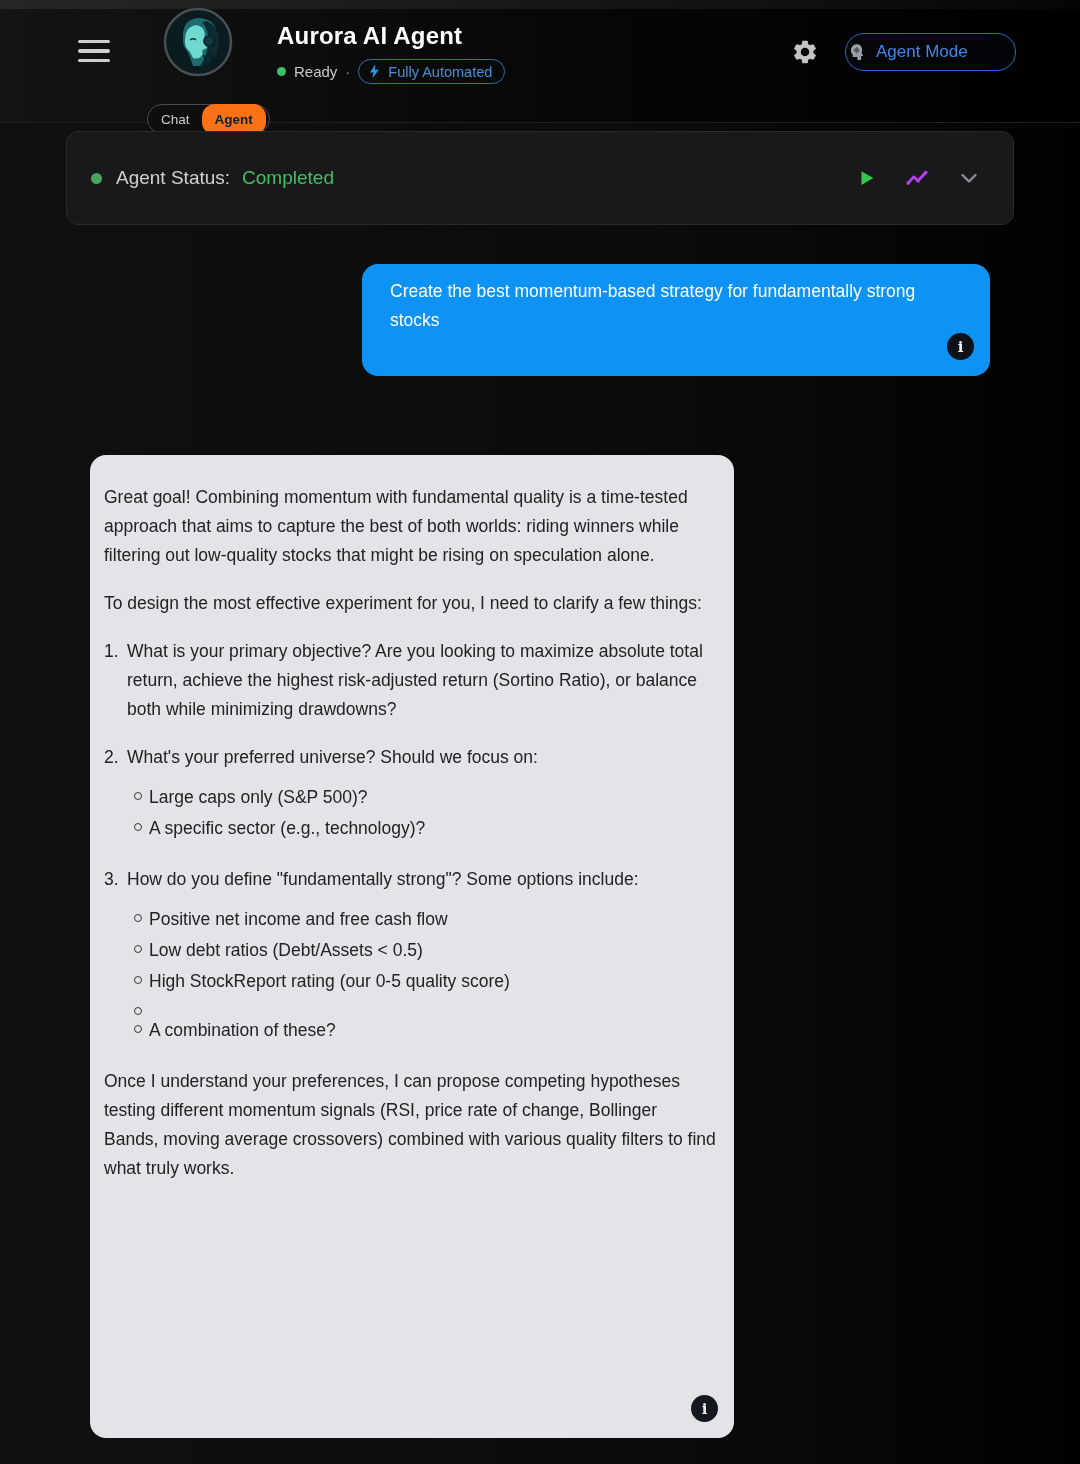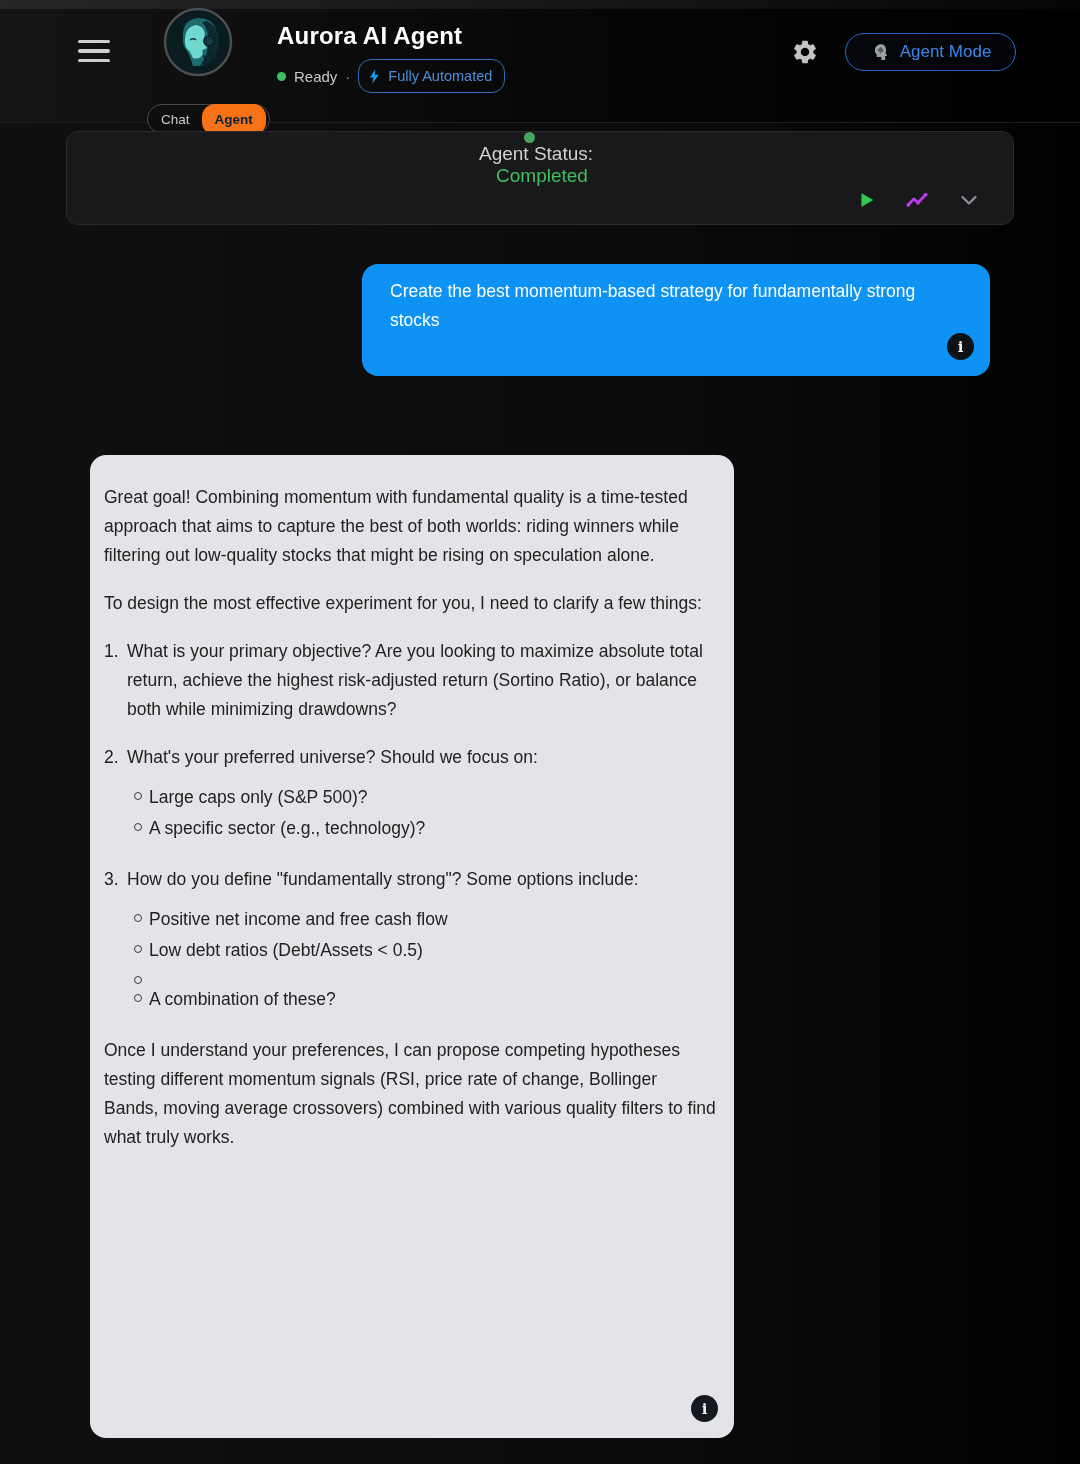"Agent Mode" .agent-mode-btn { justify-content: center -> flex-start }
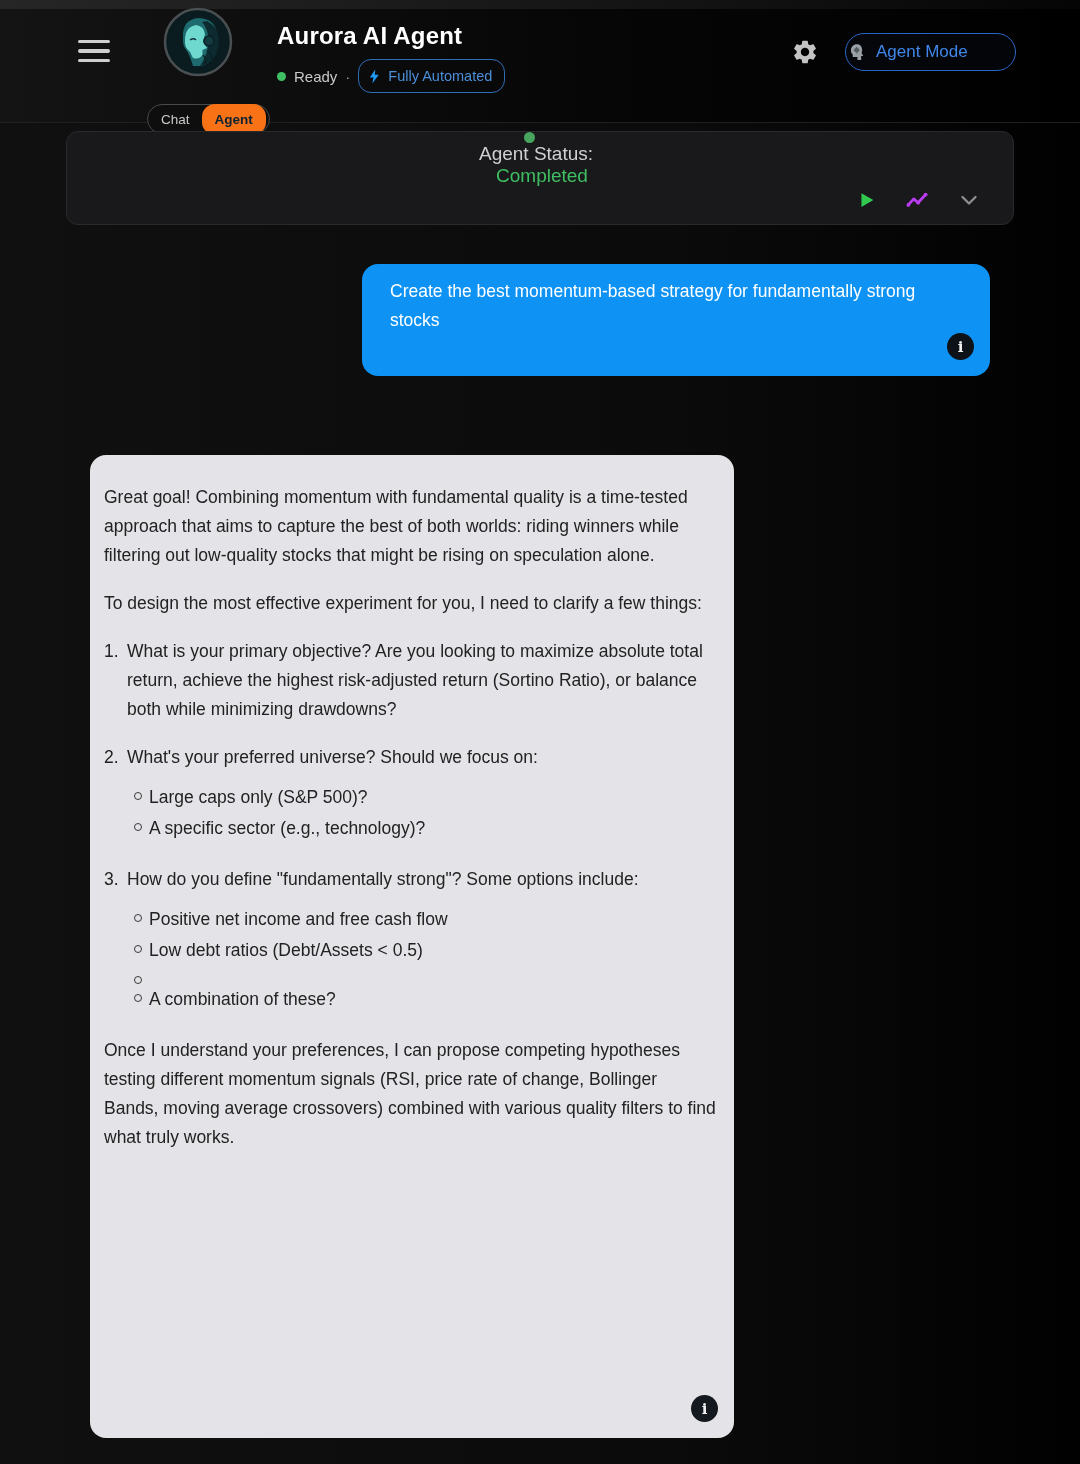"Fully Automated" .auto-badge { height: 34px -> 25px }
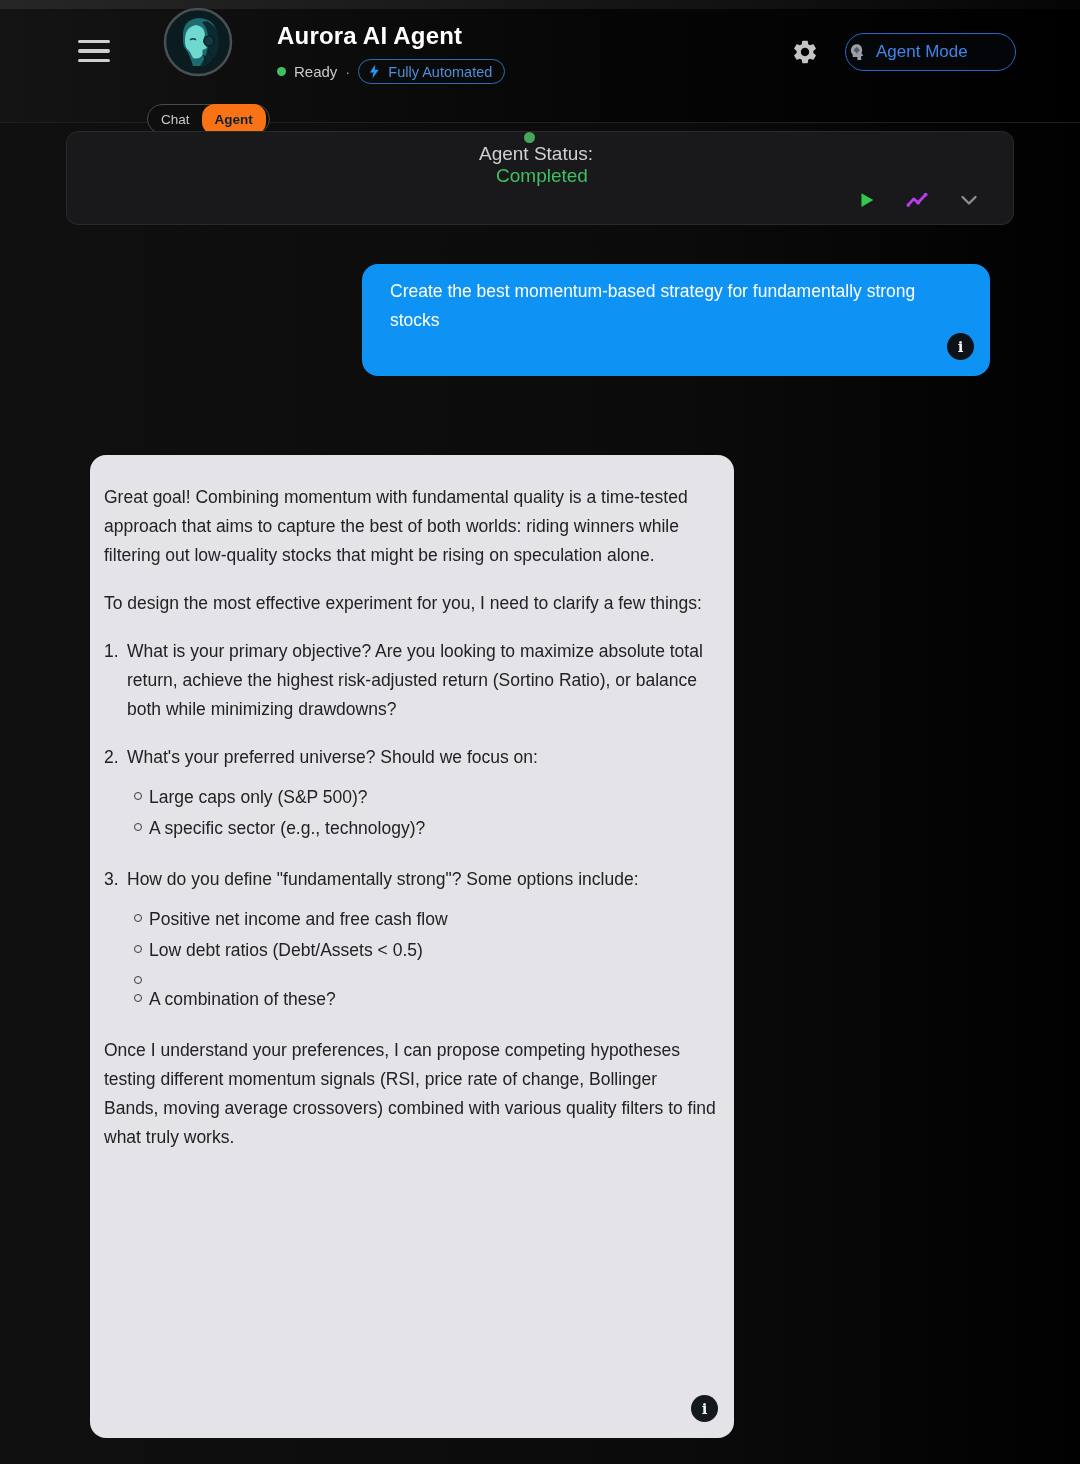"Agent Status:" .status-card { flex-direction: column -> none }
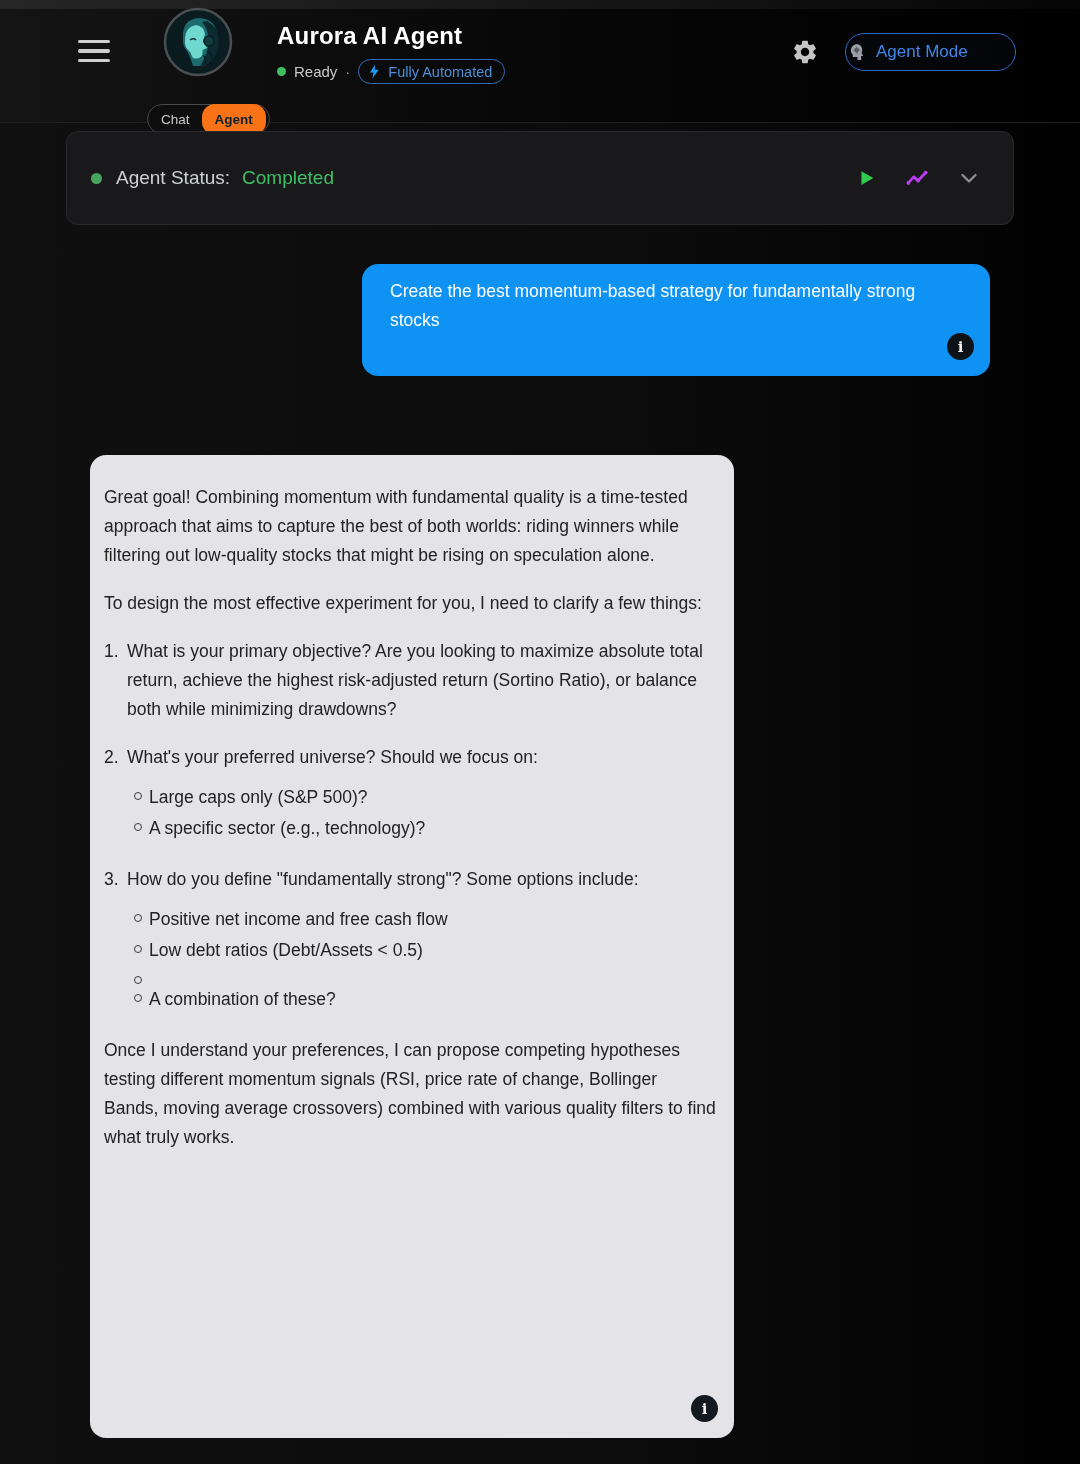"High StockReport rating (our 0-5" div.bullet-item { html: none -> <div> <span></span> <span>High StockReport rating (our 0-5 quality score)</span> </div> }
